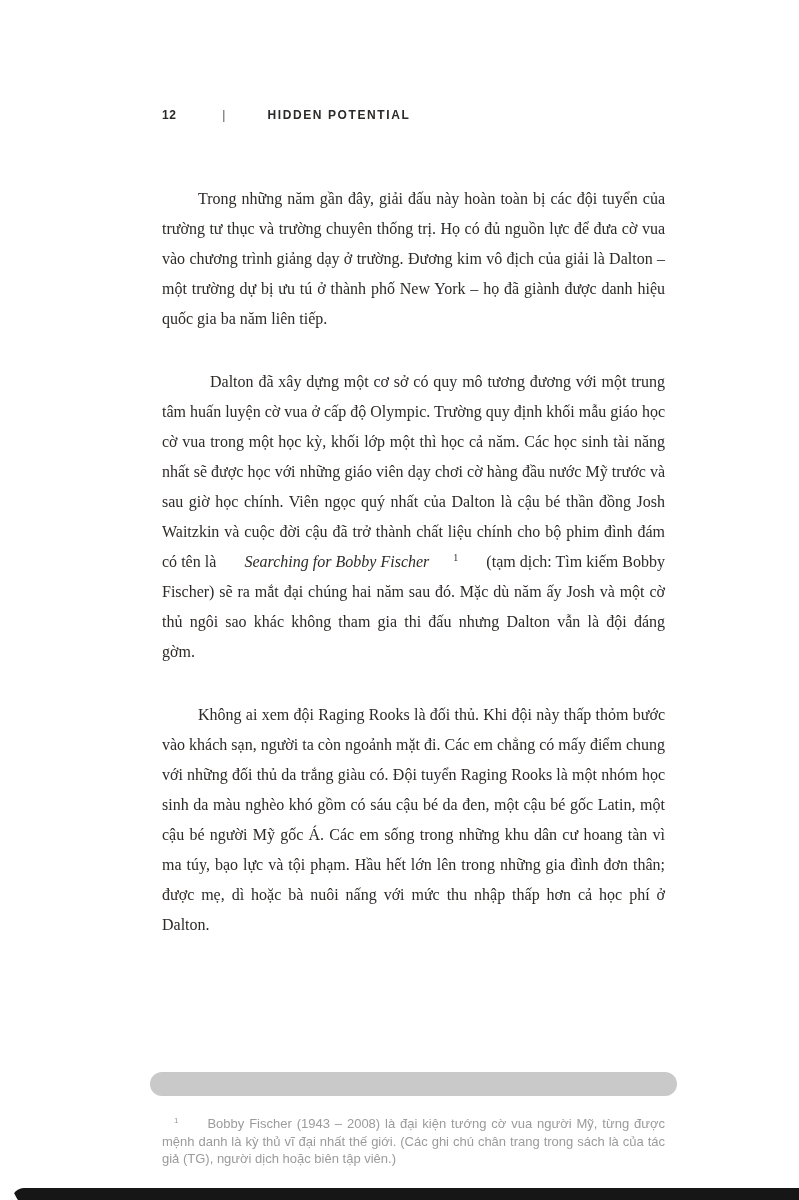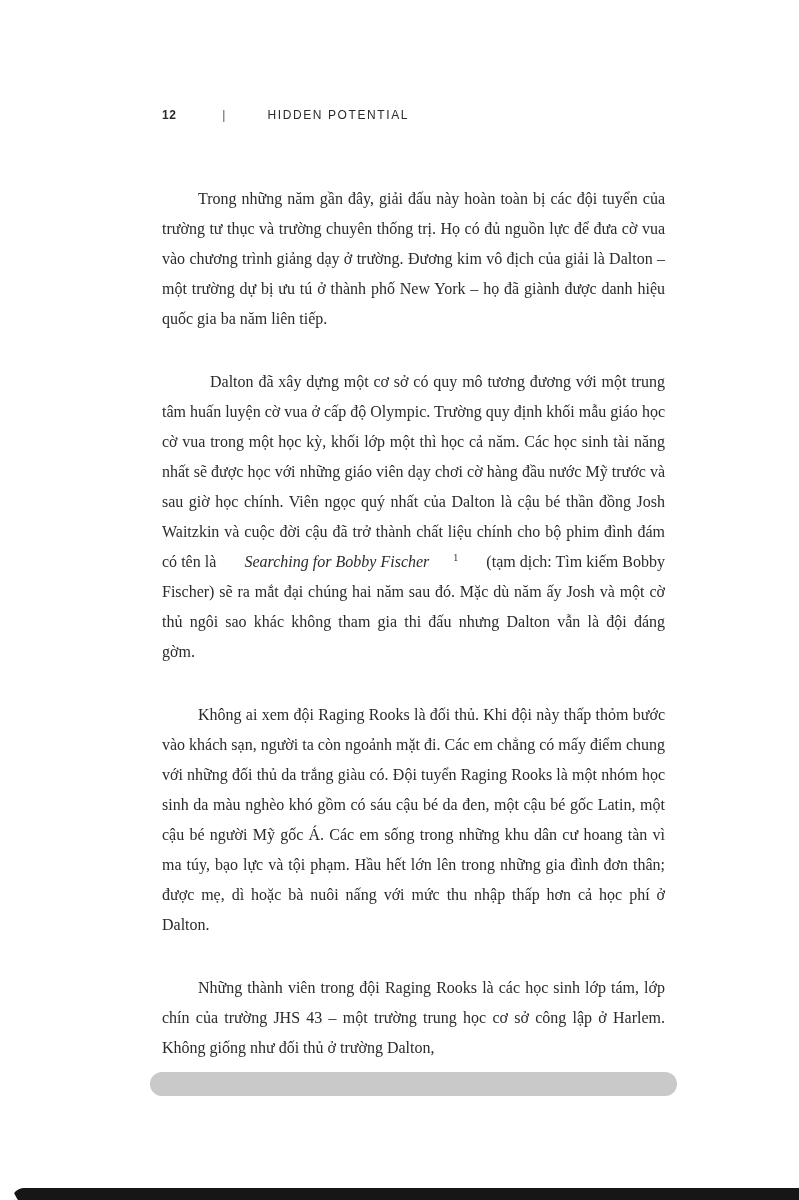"HIDDEN POTENTIAL" .book-title { font-weight: 400 -> 700 }
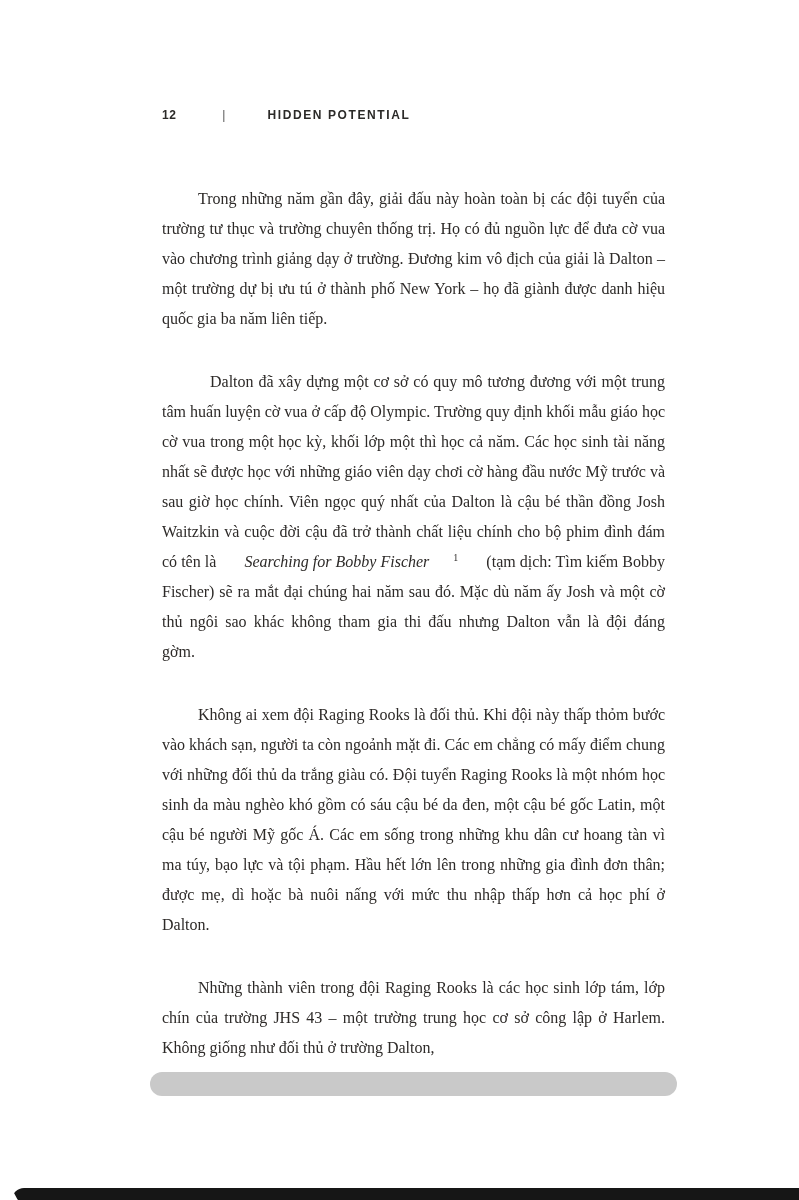"Những thành viên trong đội" p { html: <p>Những thành viên trong đội Raging Rooks là các học sinh lớp tám, lớp chín của trường JHS 43 – một trường trung học cơ sở công lập ở Harlem. Không giống như đối thủ ở trường Dalton,</p> -> none }
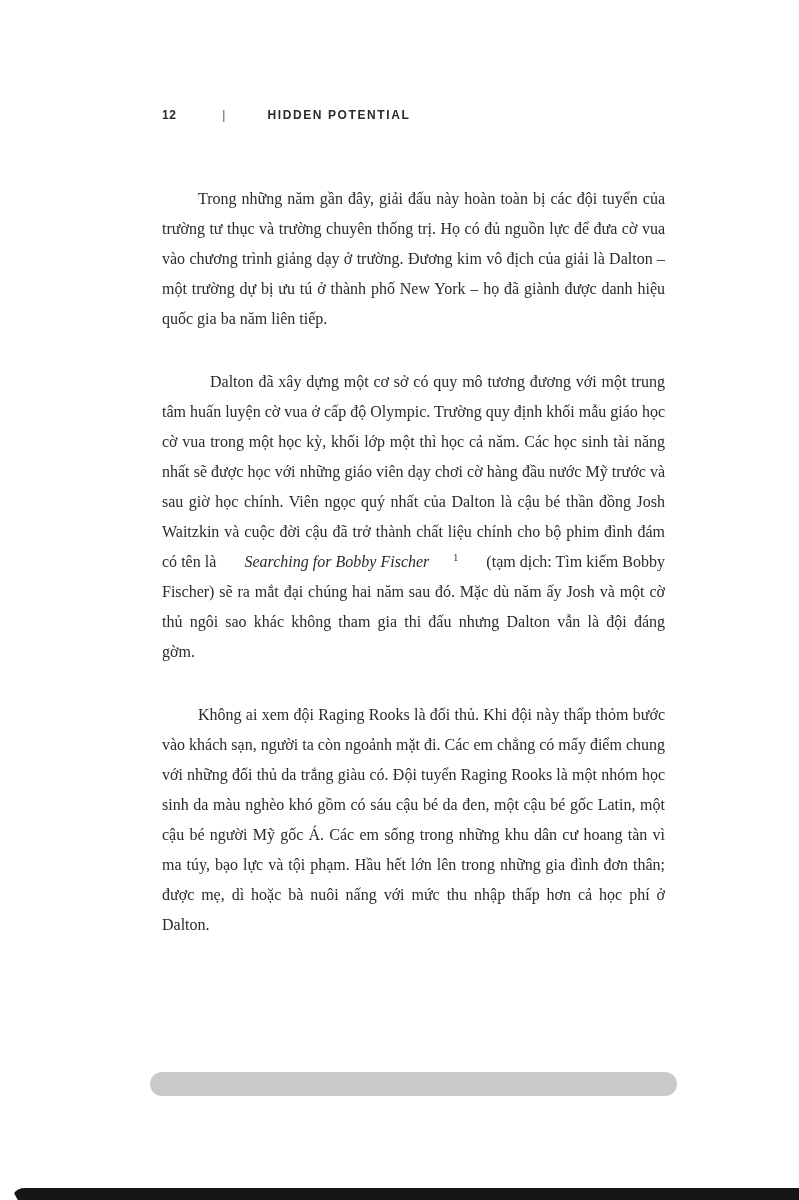"1 Bobby Fischer (1943 –" p.footnote { html: none -> <p><sup>1</sup><span> Bobby Fischer (1943 – 2008) là đại kiện tướng cờ vua người Mỹ, từng được mệnh danh là kỳ thủ vĩ đại nhất thế giới. (Các ghi chú chân trang trong sách là của tác giả (TG), người dịch hoặc biên tập viên.)</span></p> }
